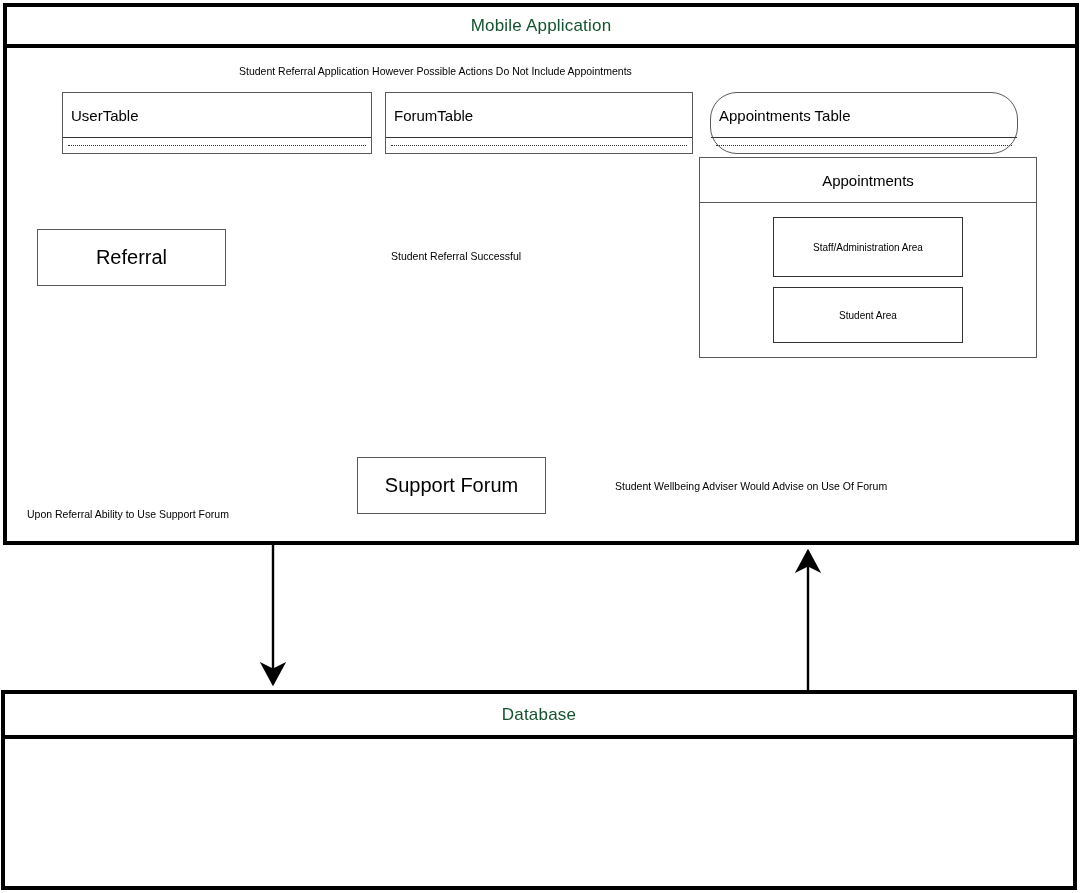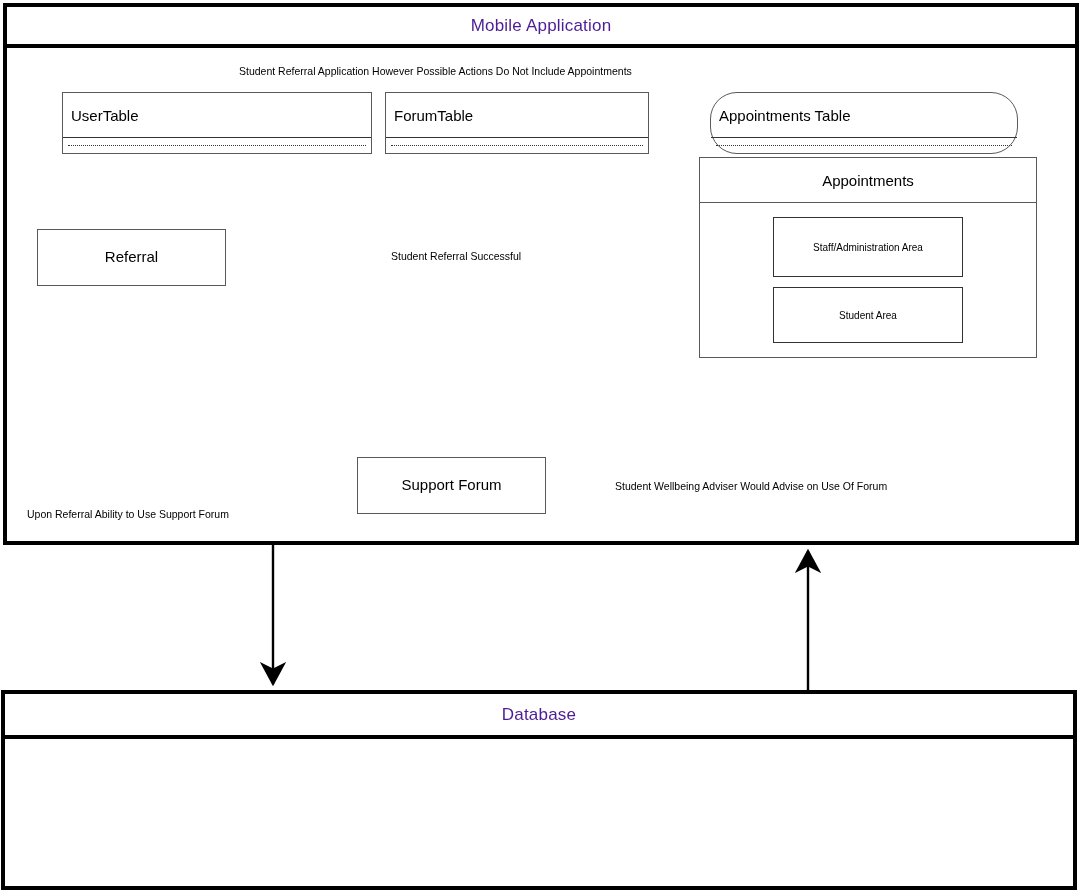"Mobile Application" .container-title { color: #4c1d95 -> #14532d }
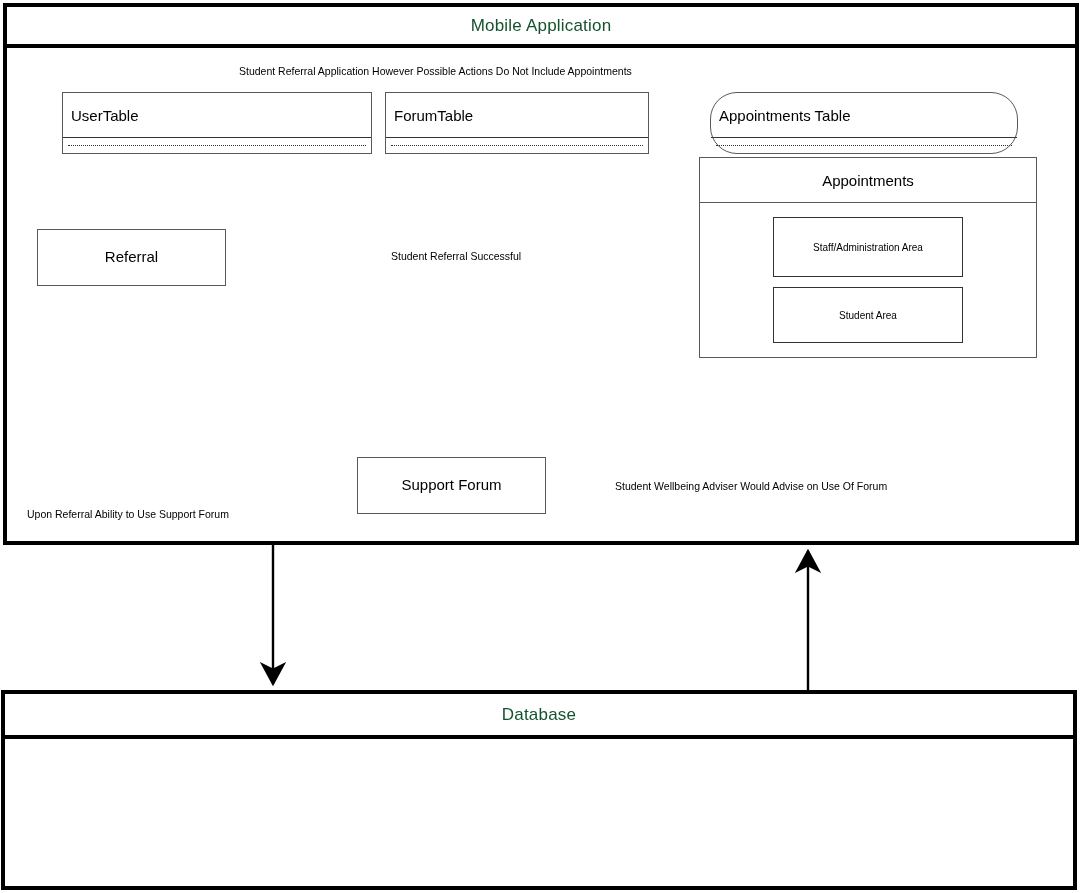"ForumTable" #db-table-forum { width: 264px -> 308px }
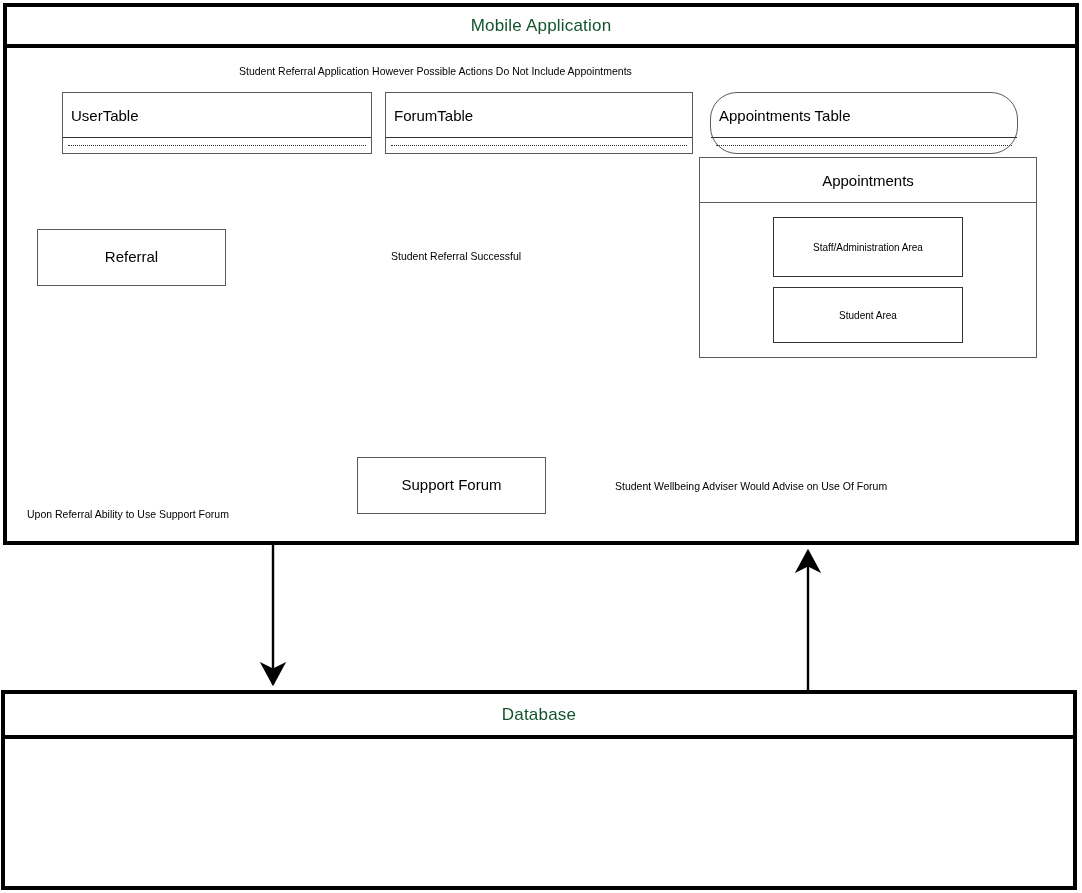"Referral" .node { font-size: 15px -> 20px }
